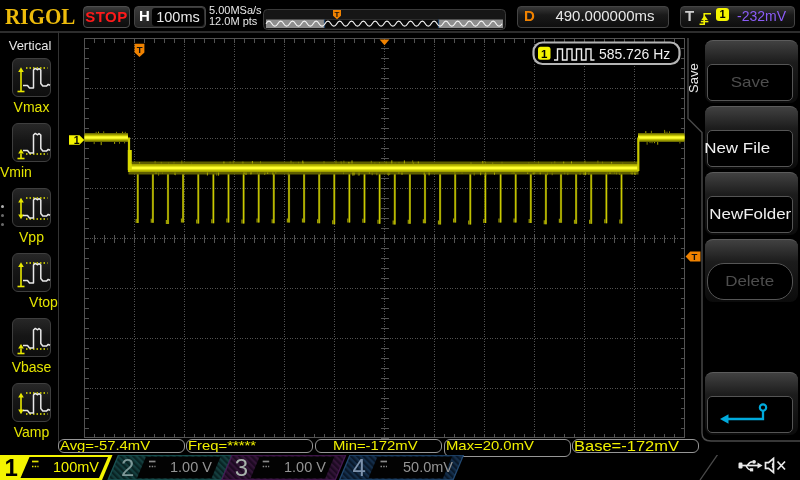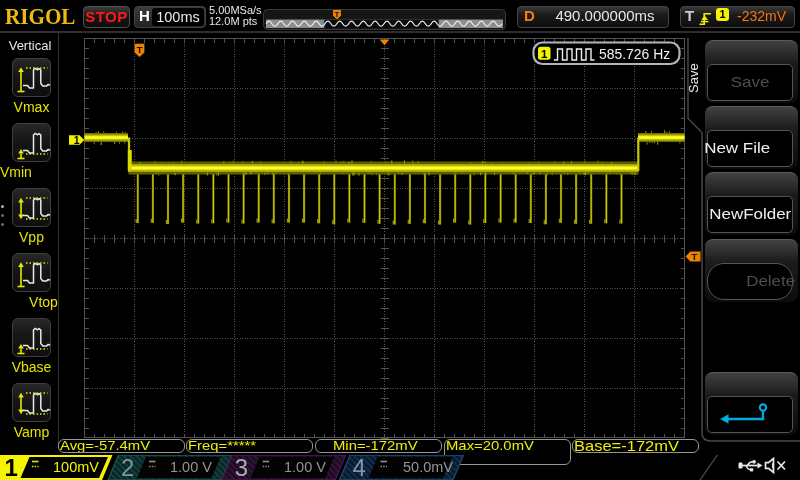"-232mV" div { color: #f97316 -> #8b5cf6 }
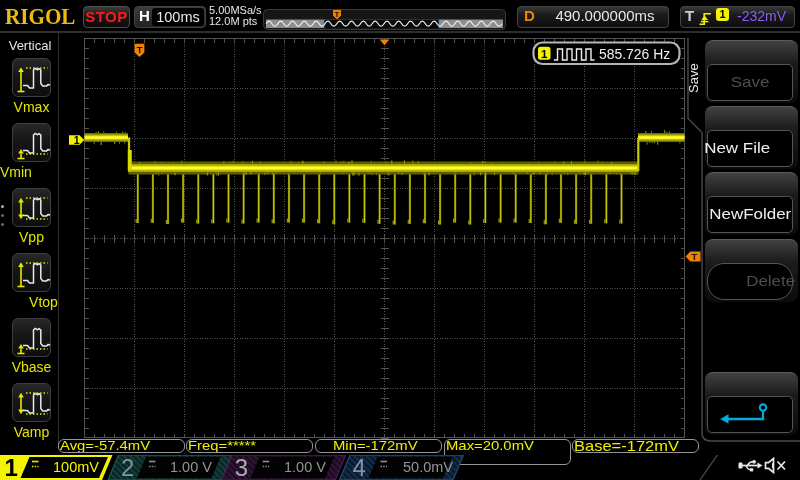"Delete" div { text-align: right -> center }
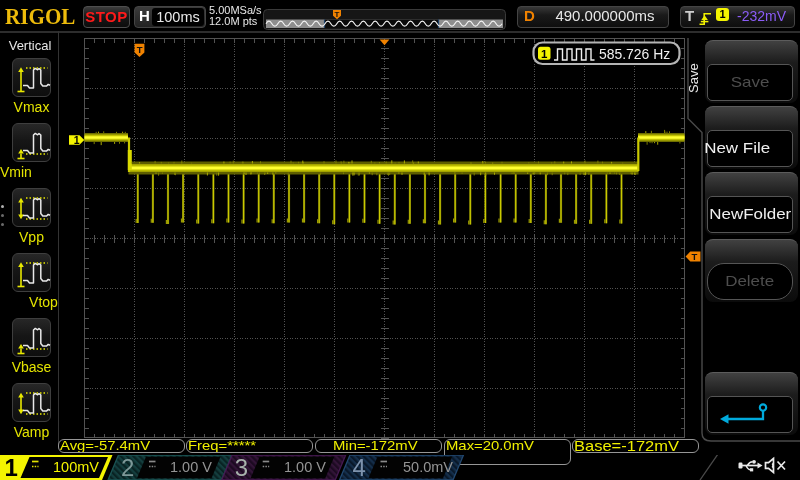"Max=20.0mV" div { height: 26px -> 18px }
